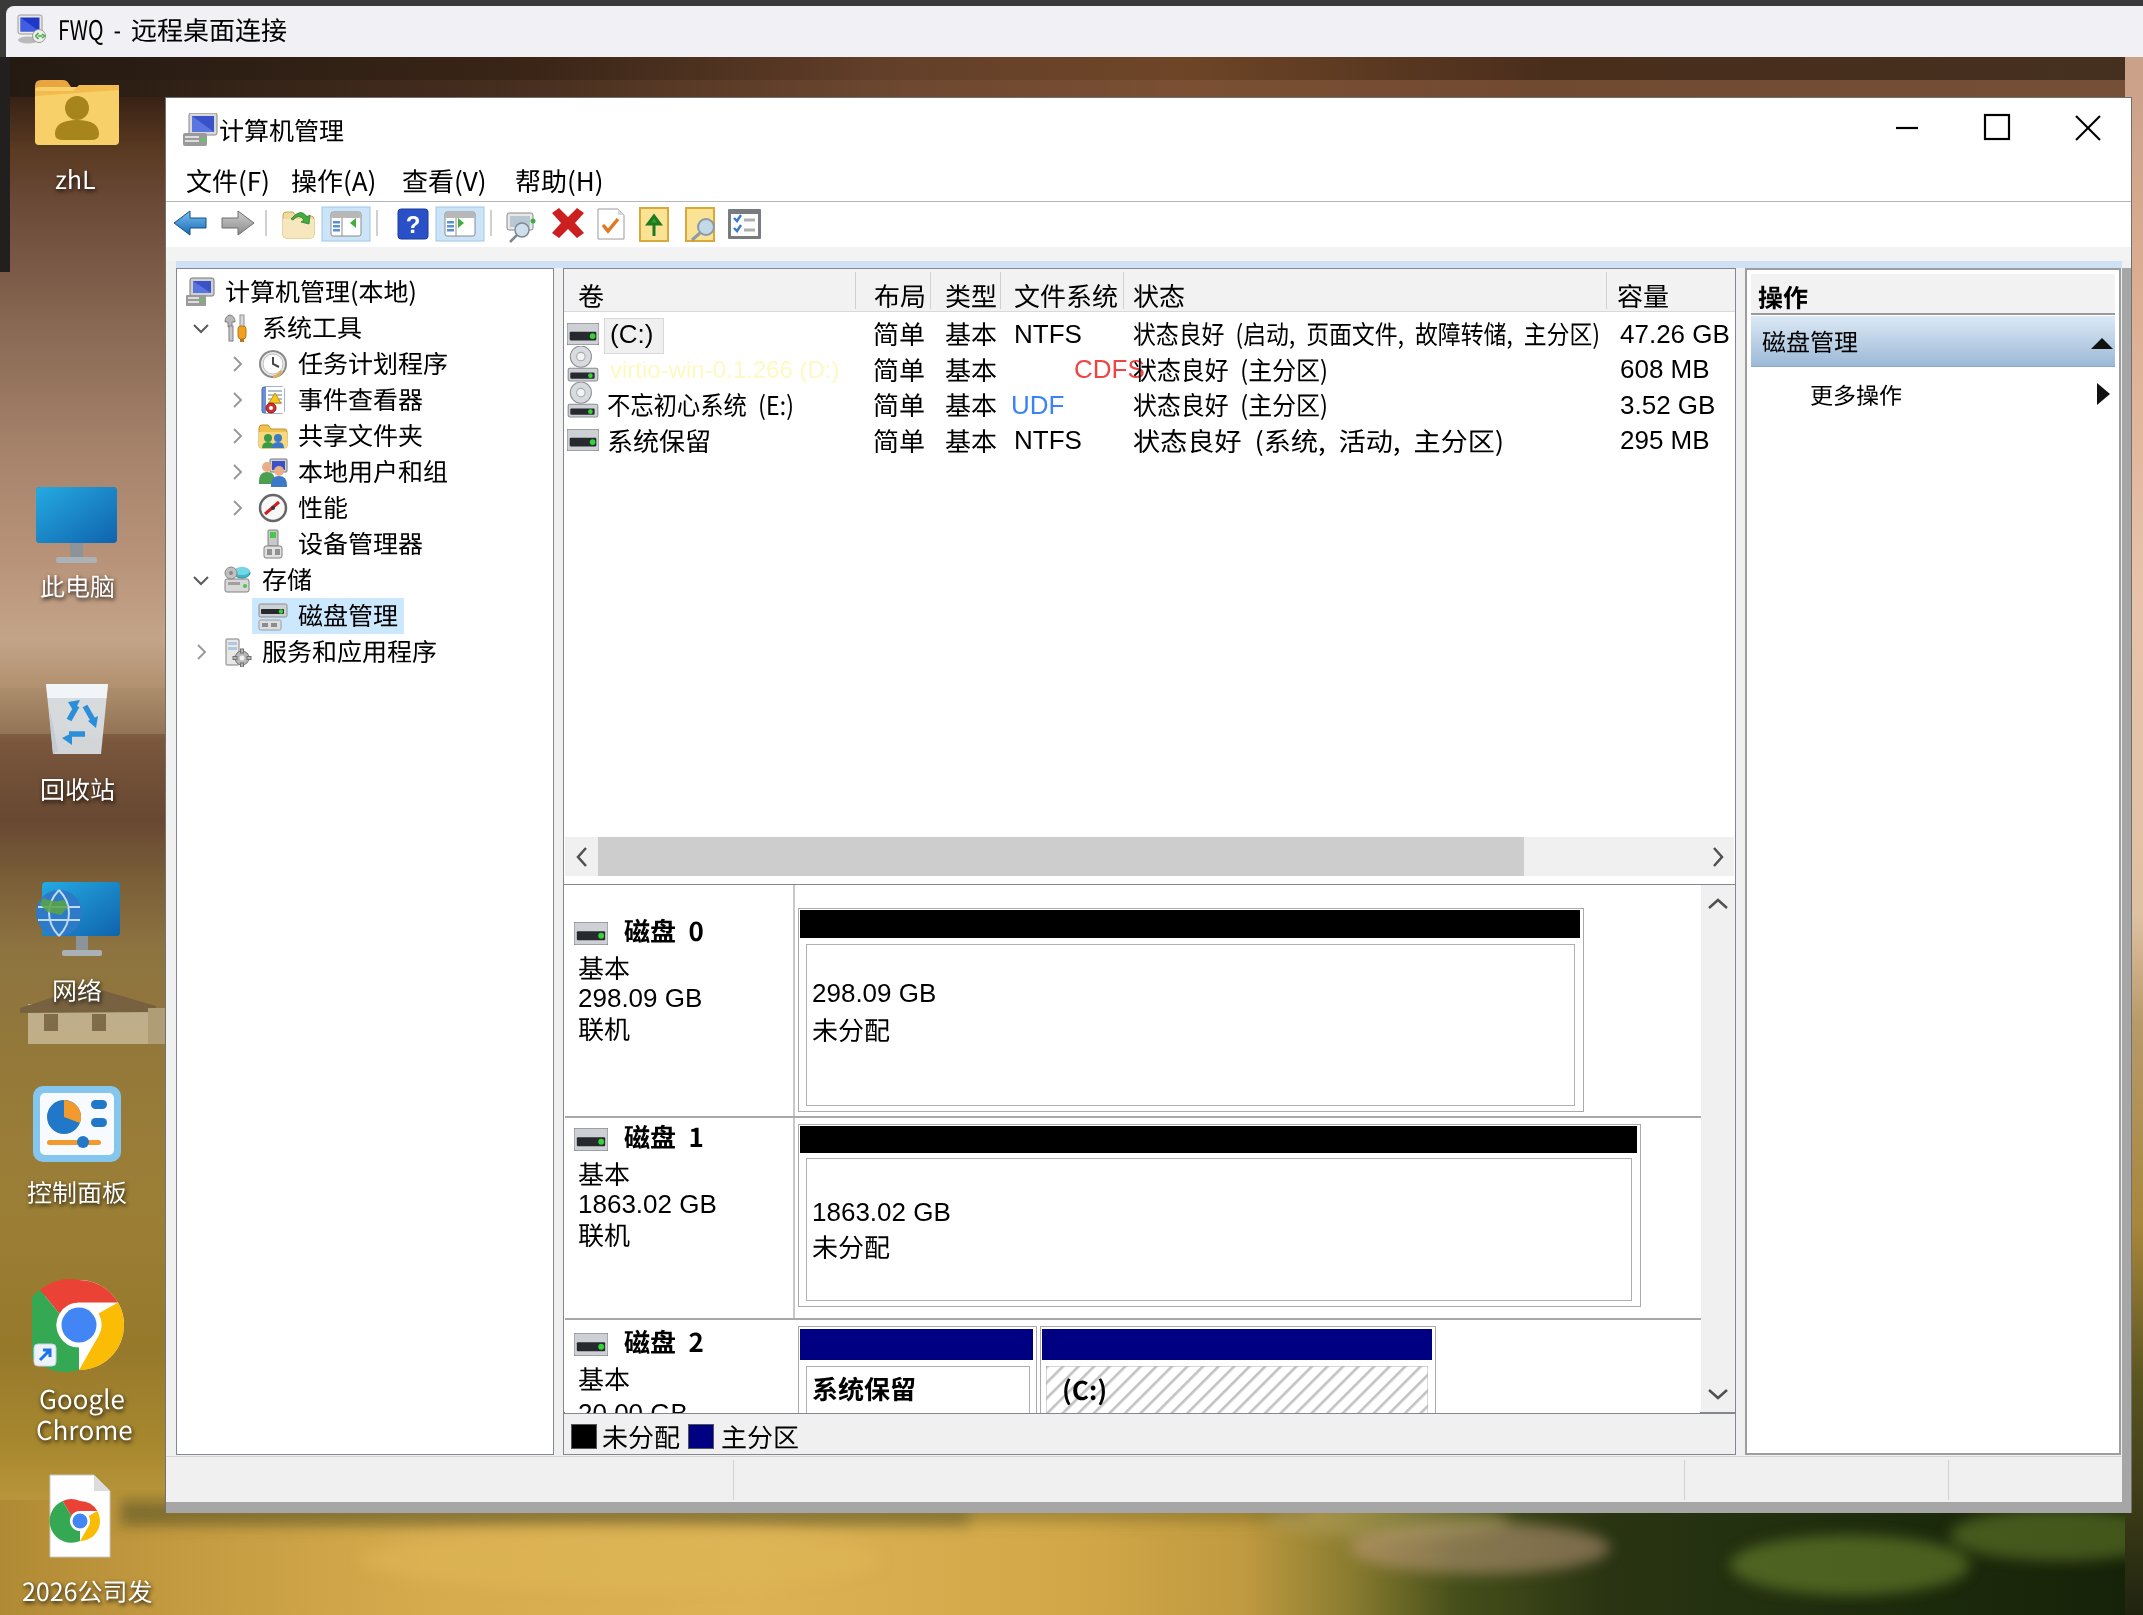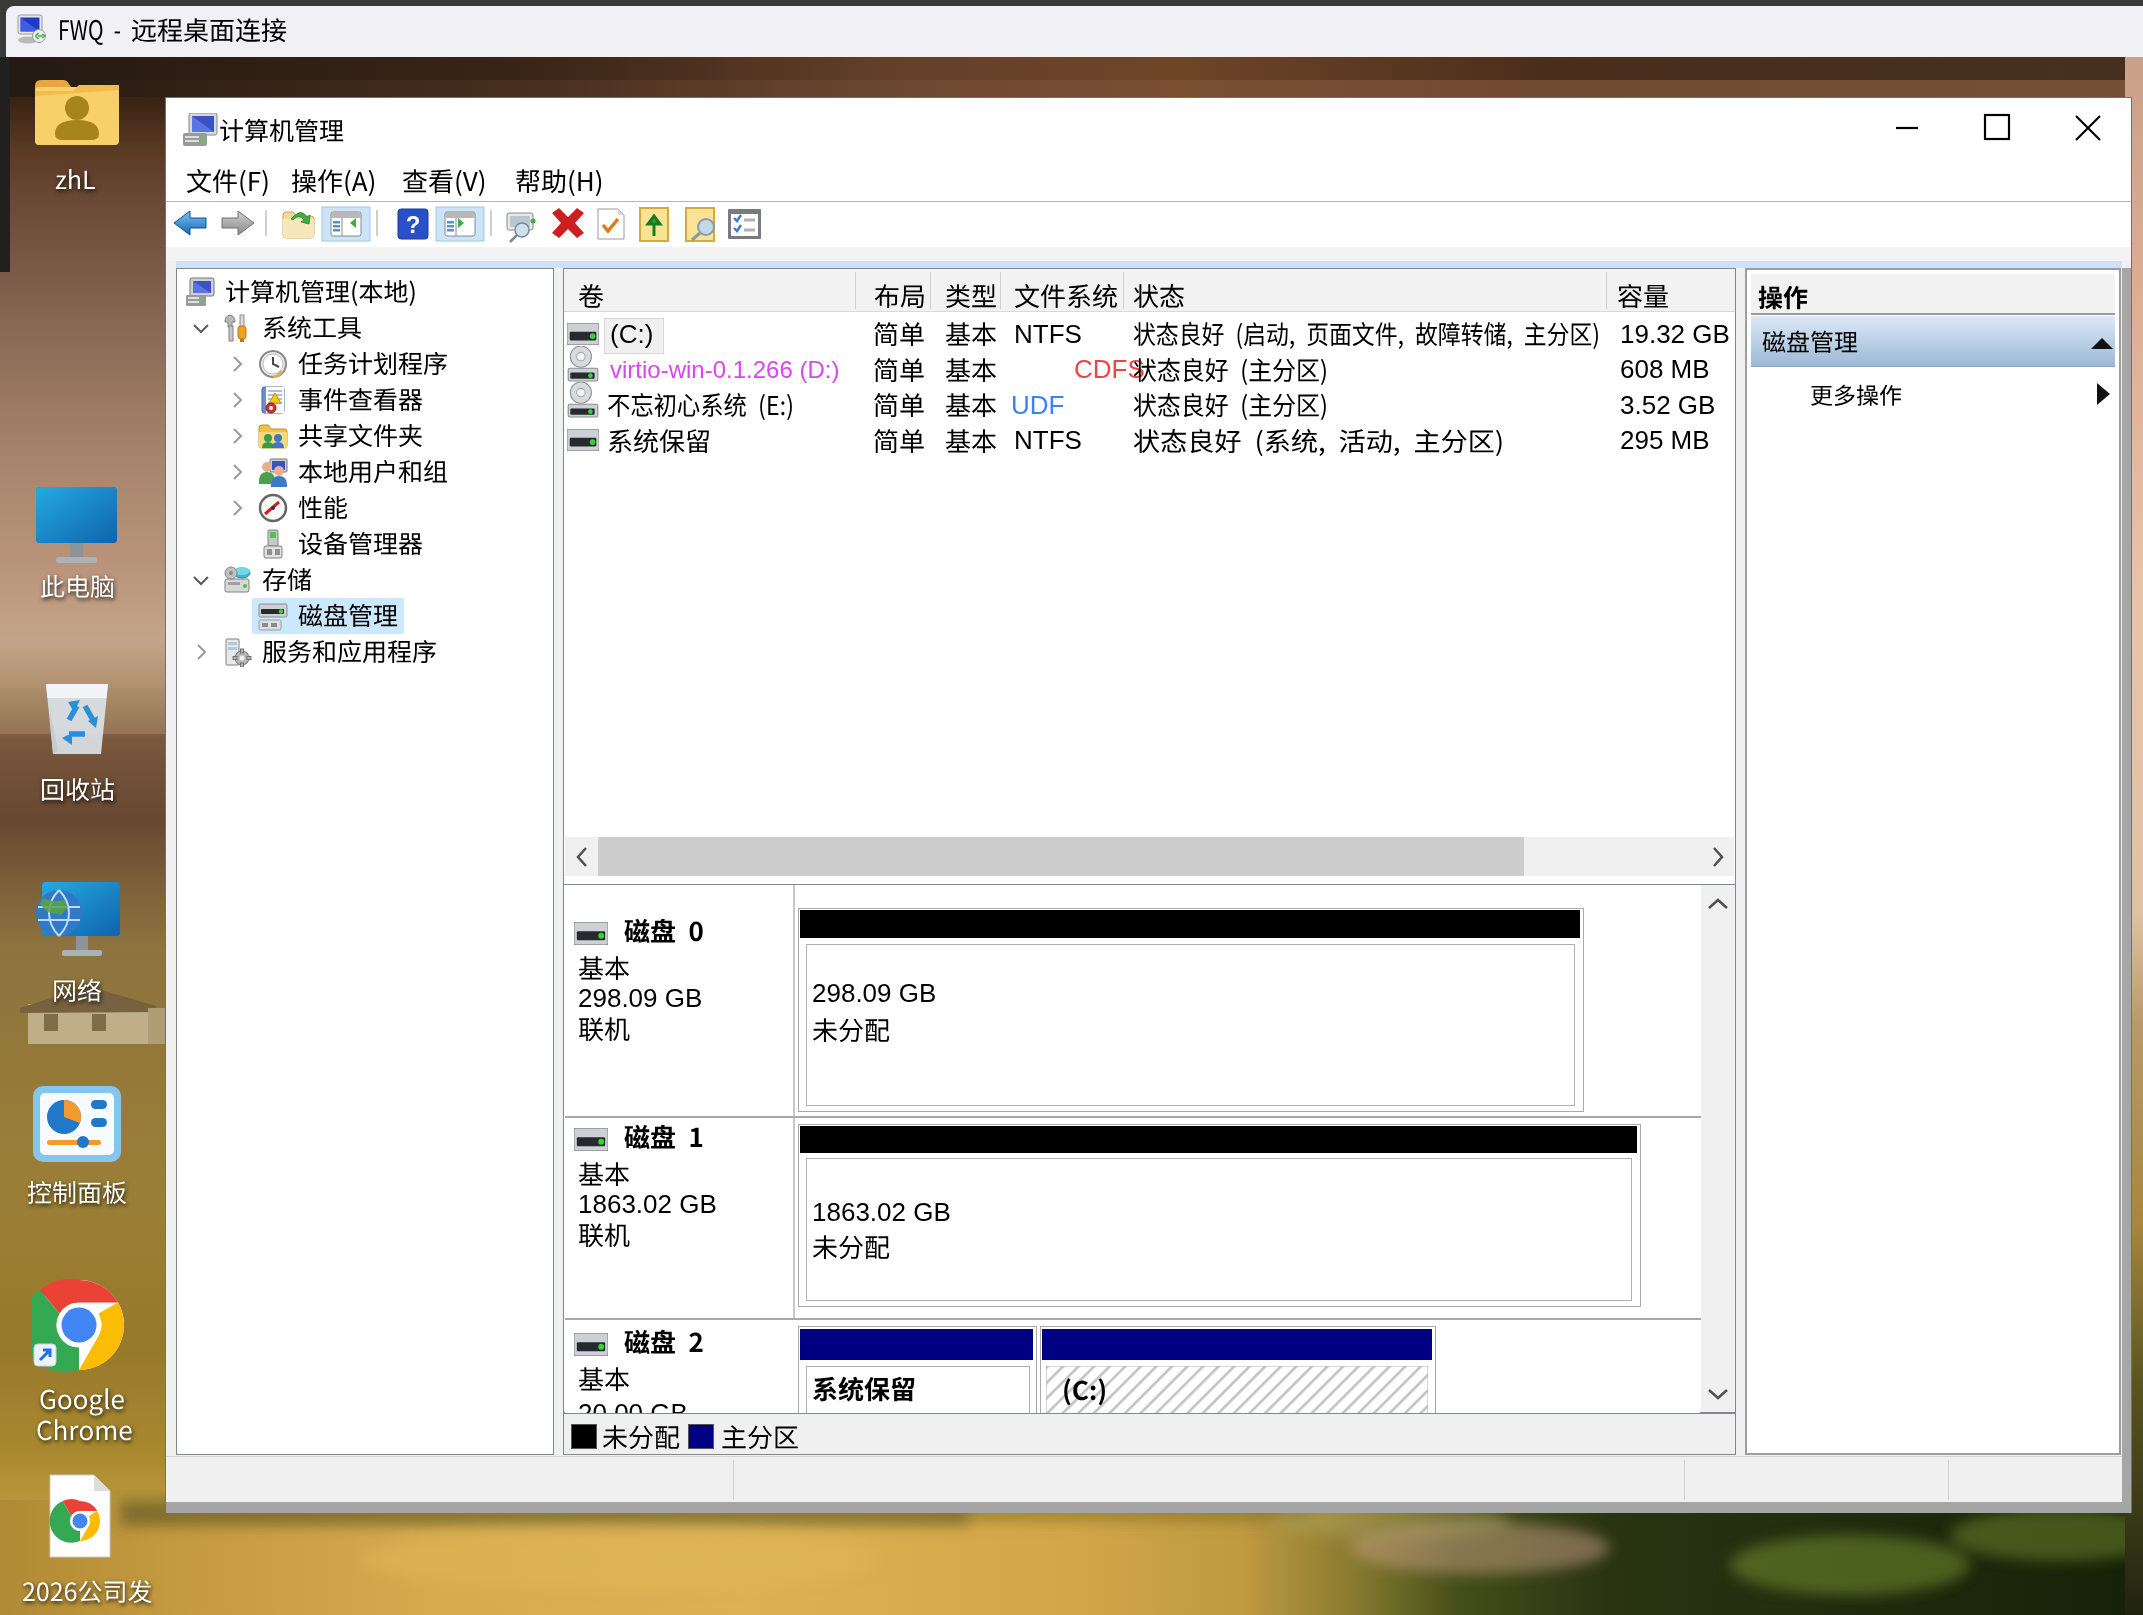"19.32 GB" div { text: 19.32 -> 47.26 }
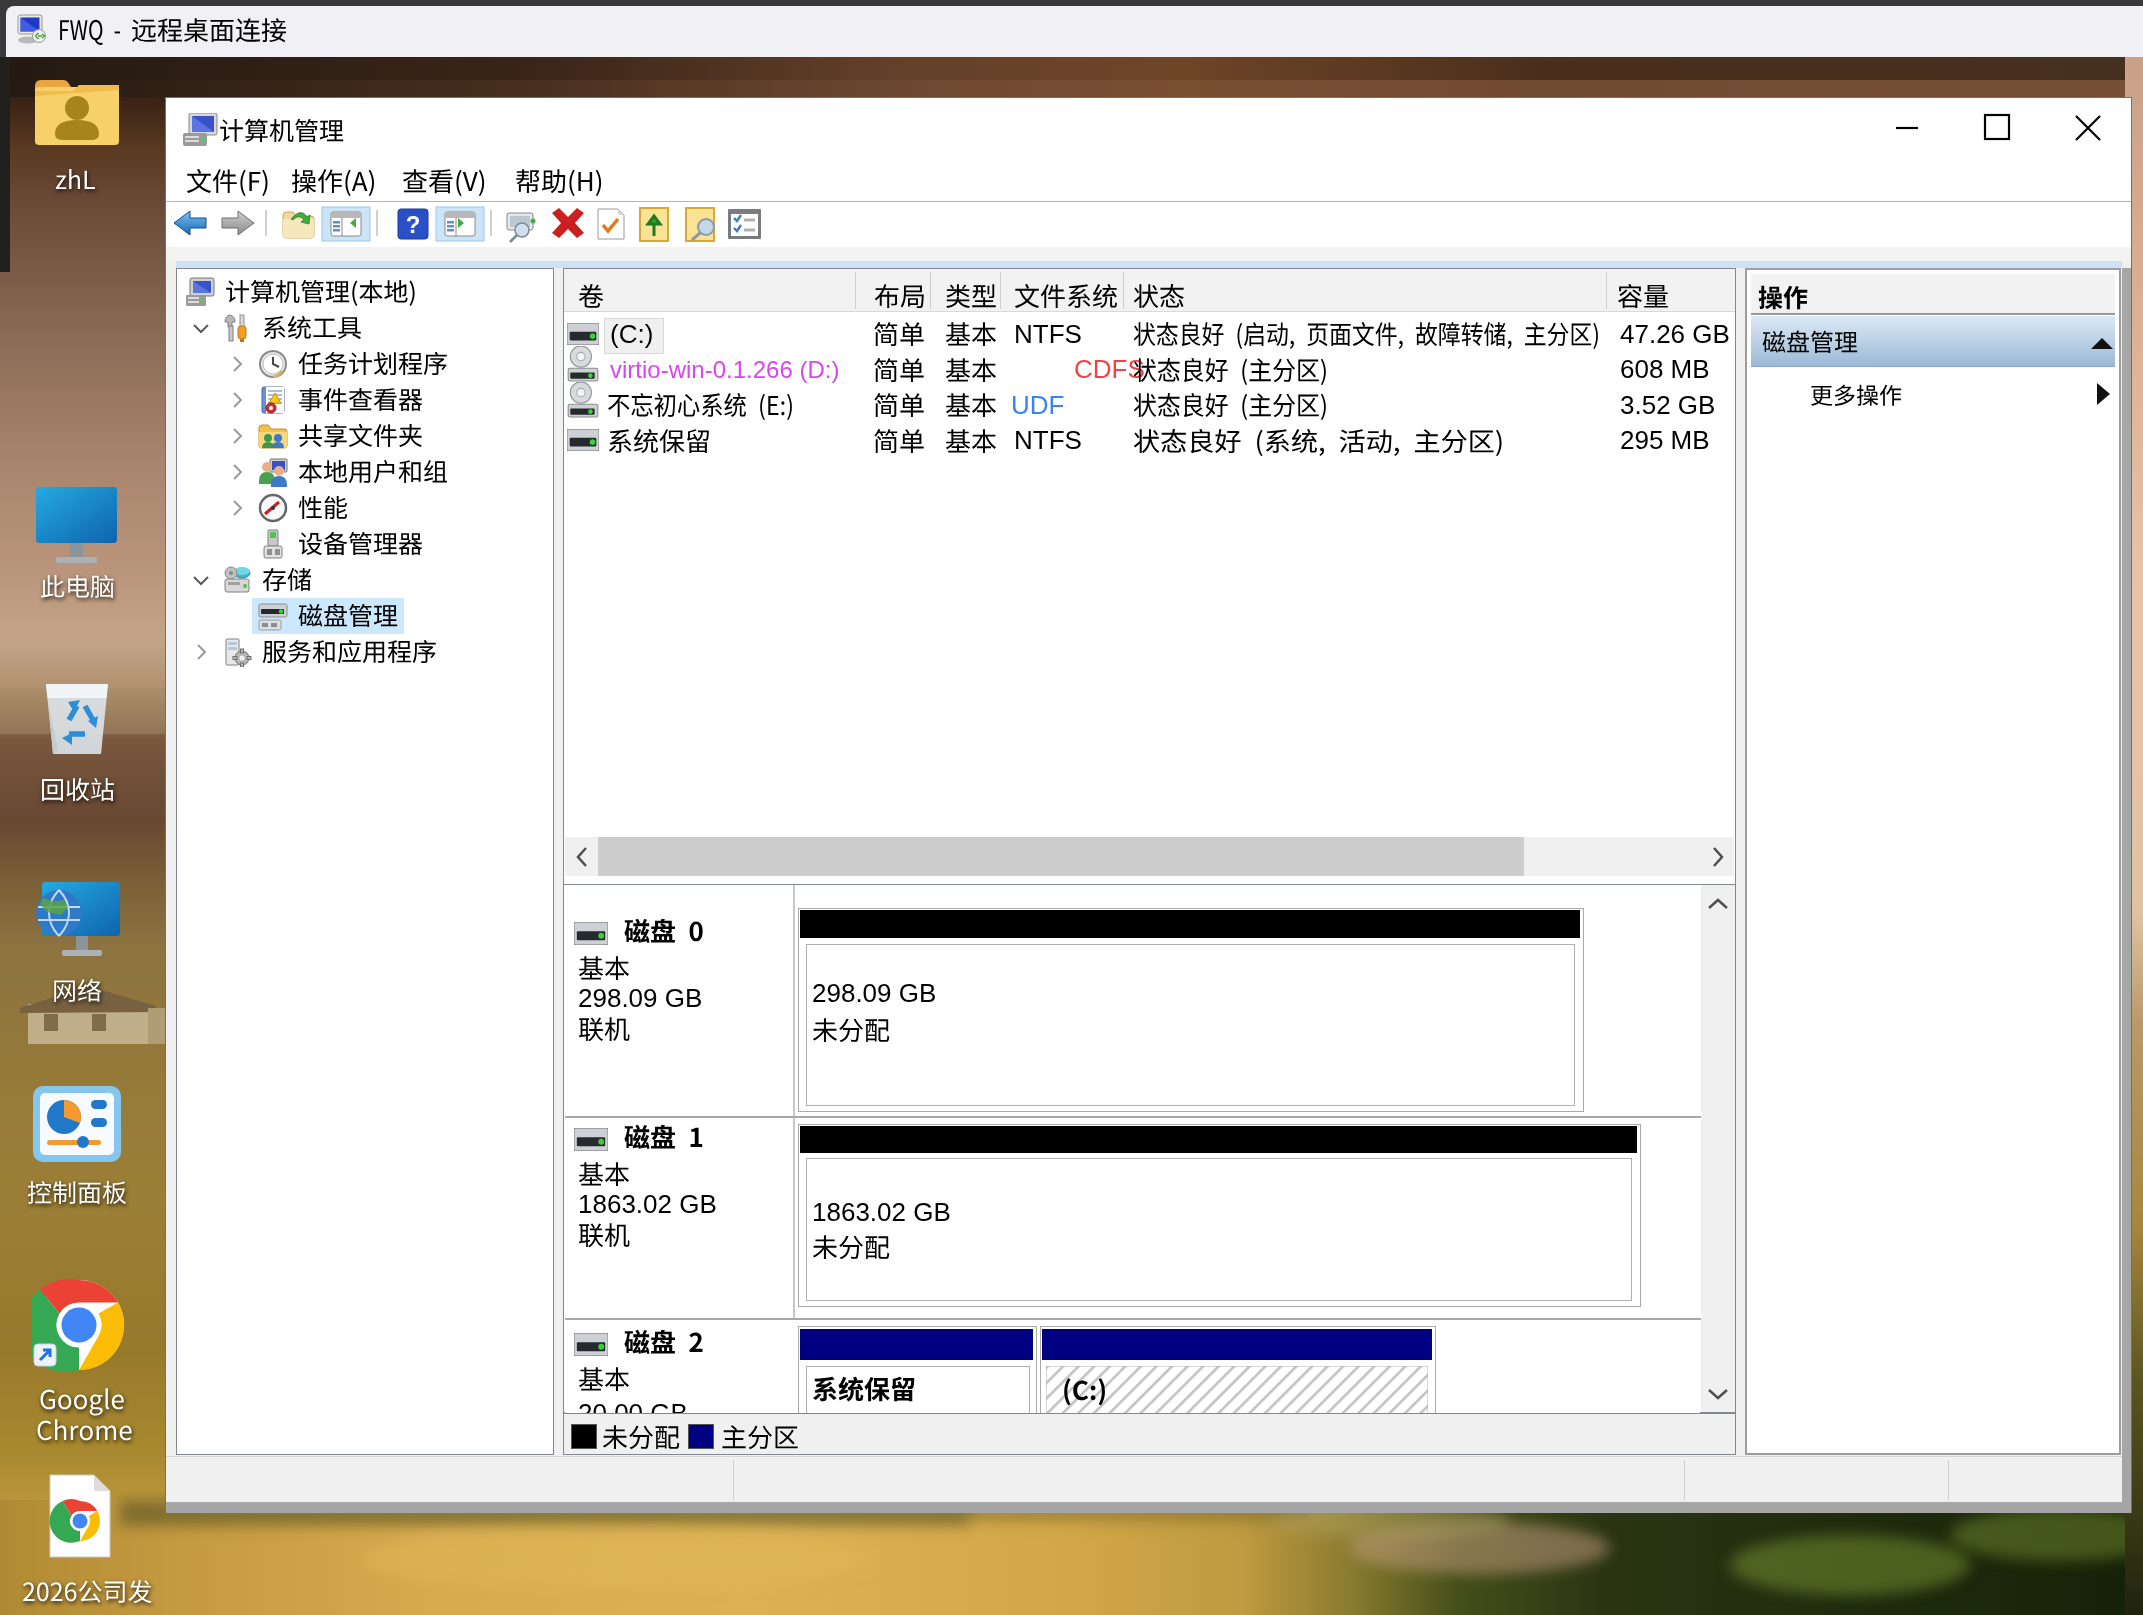"virtio-win-0.1.266 (D:)" div { color: #d946ef -> #fef9c3 }
